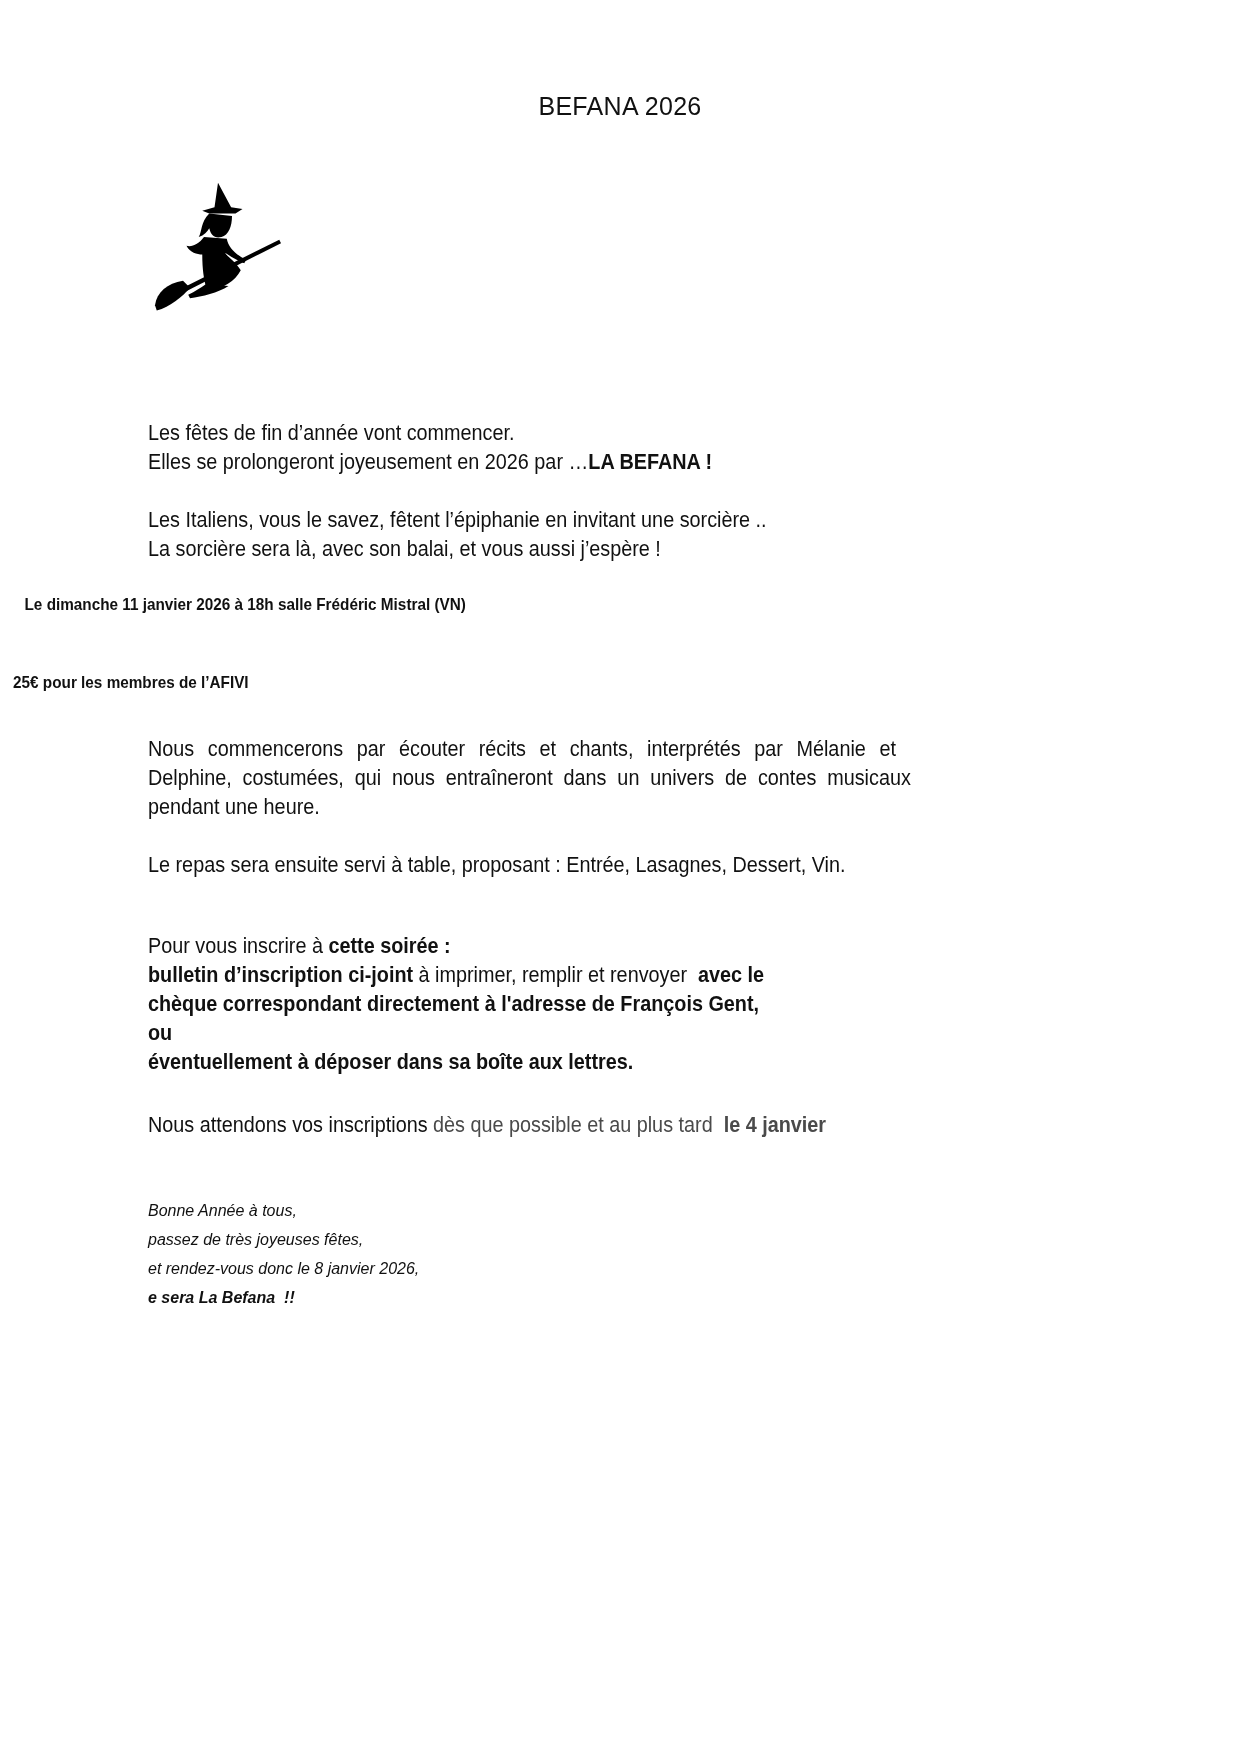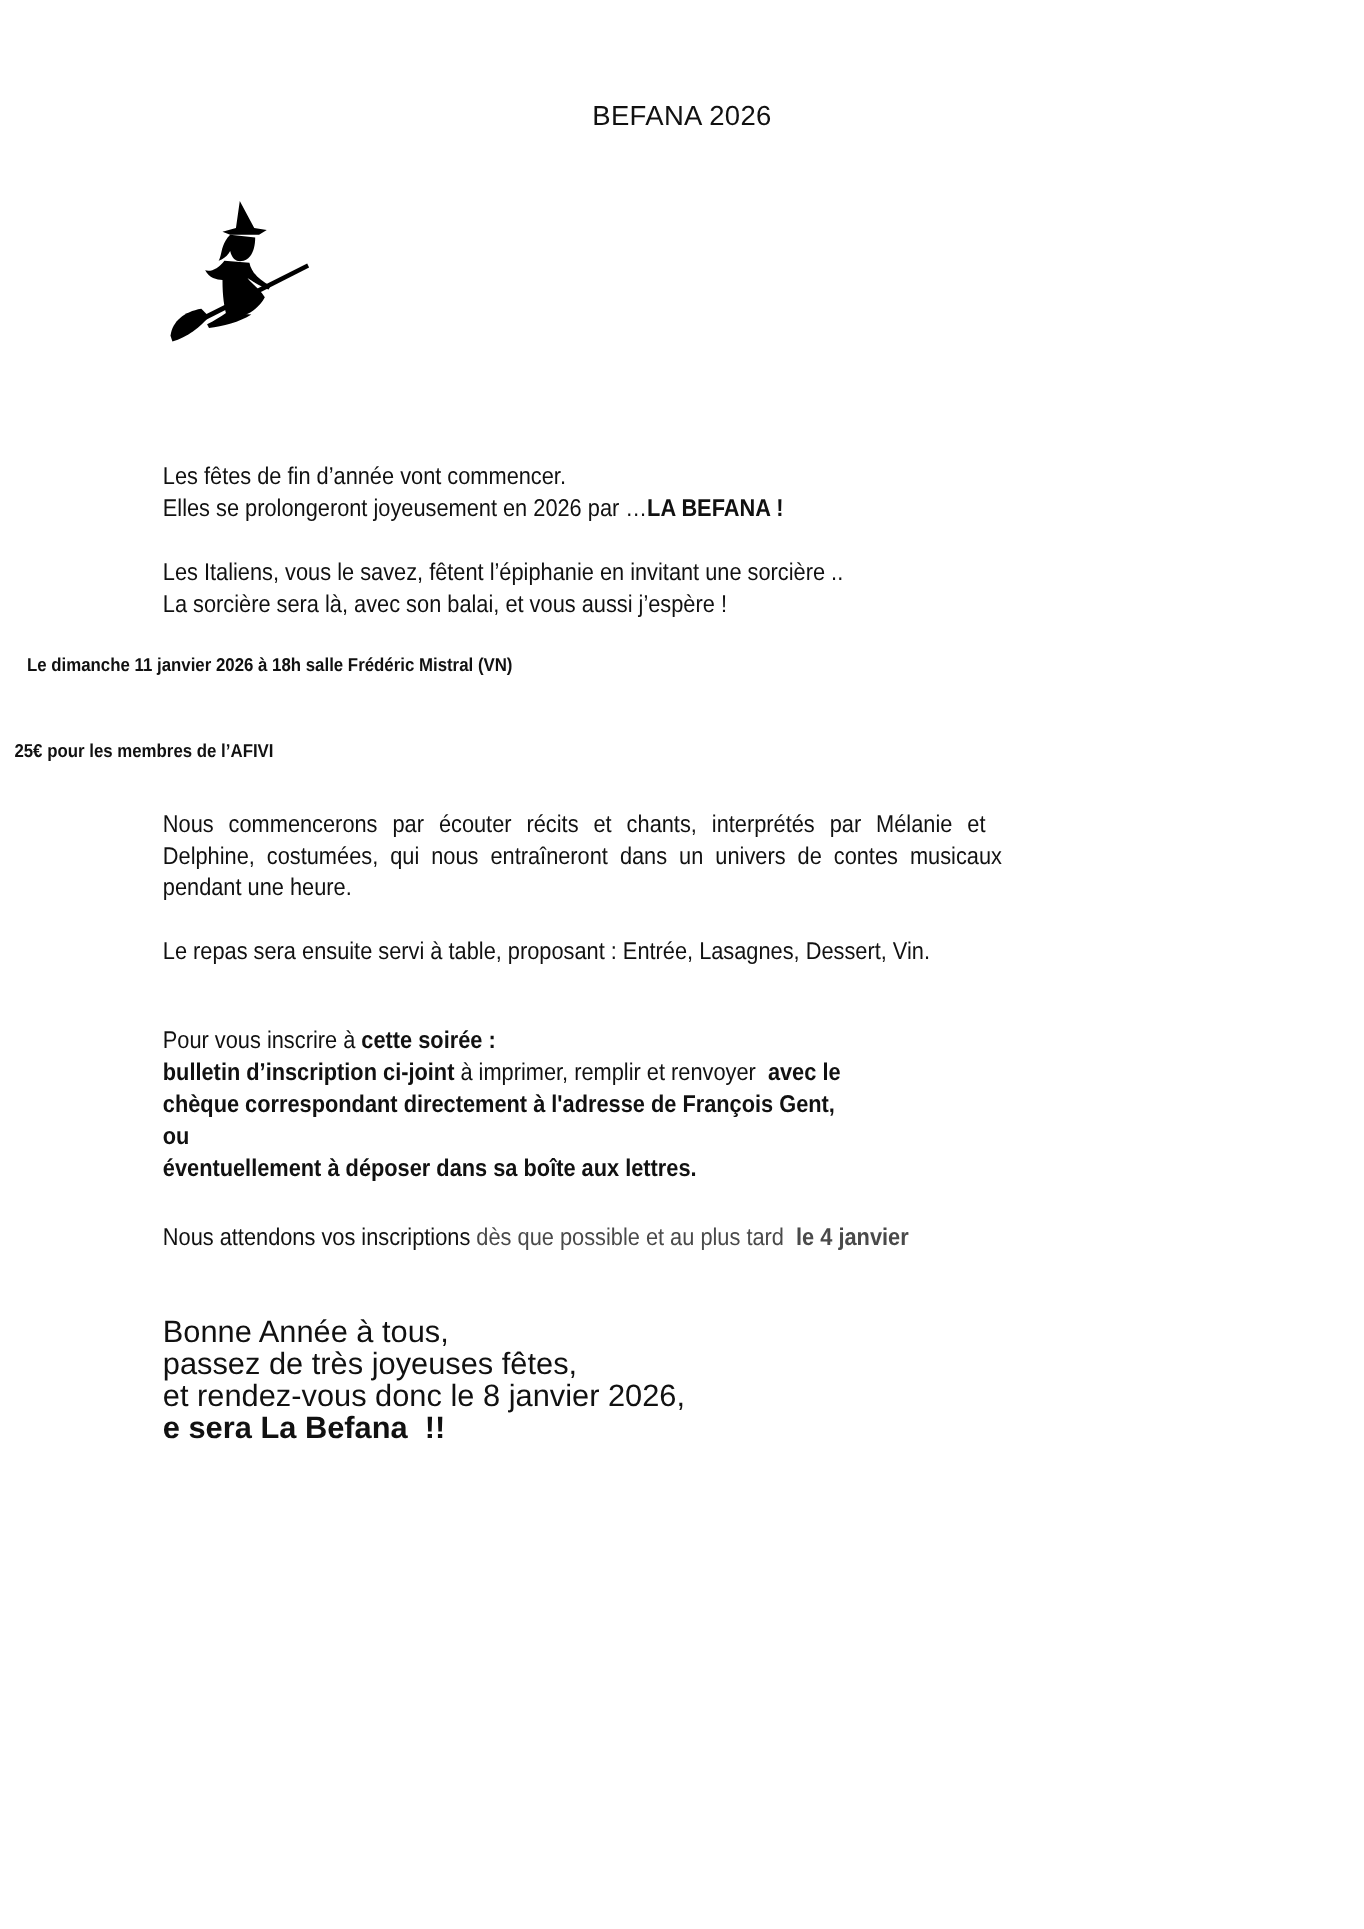"Bonne Année à tous," .wide { font-size: 28px -> 16px; font-style: none -> italic }
